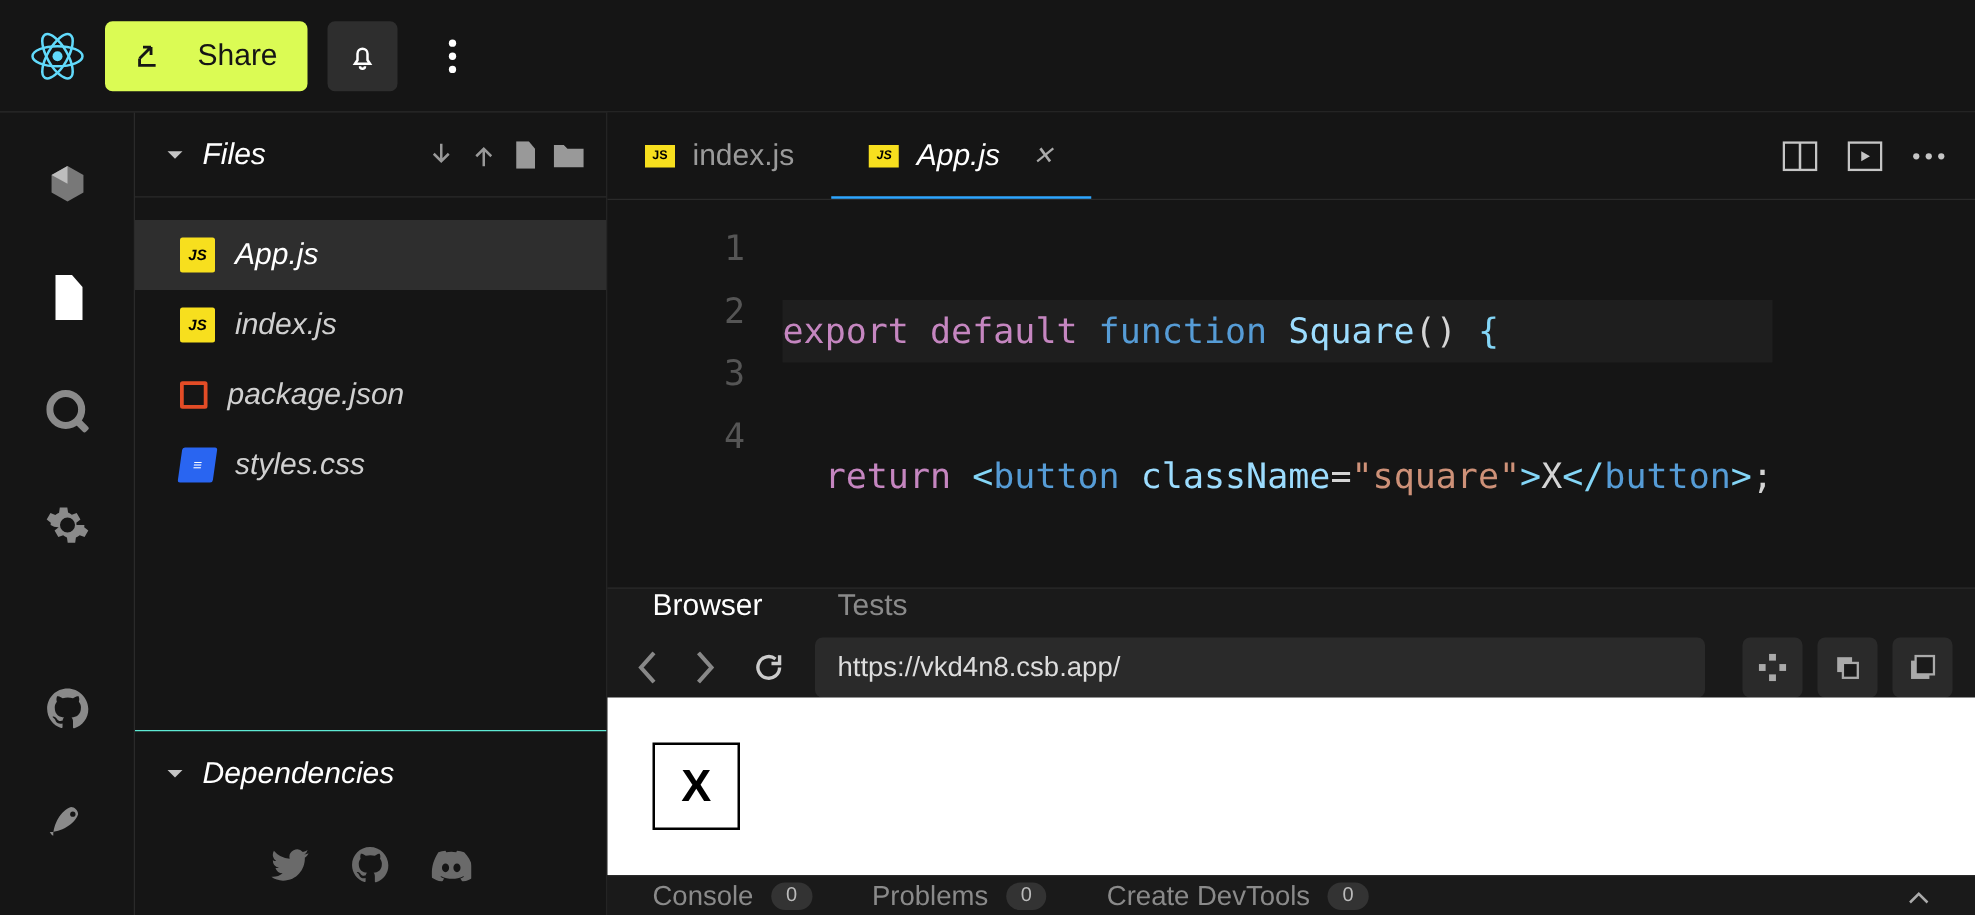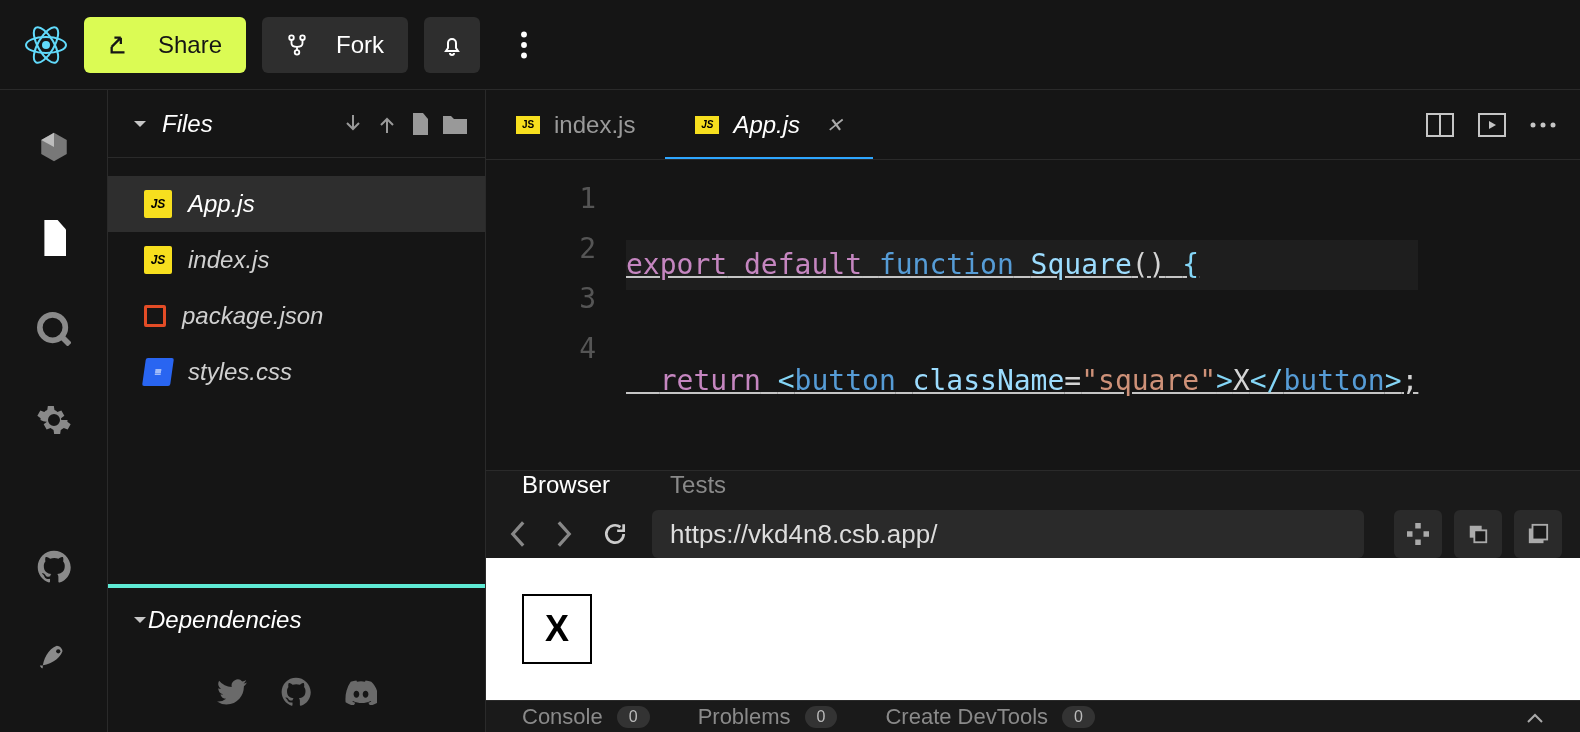"Fork" button.btn { html: <button> <svg> <circle></circle> <circle></circle> <circle></circle> <path></path> </svg> <span>Fork</span> </button> -> none }
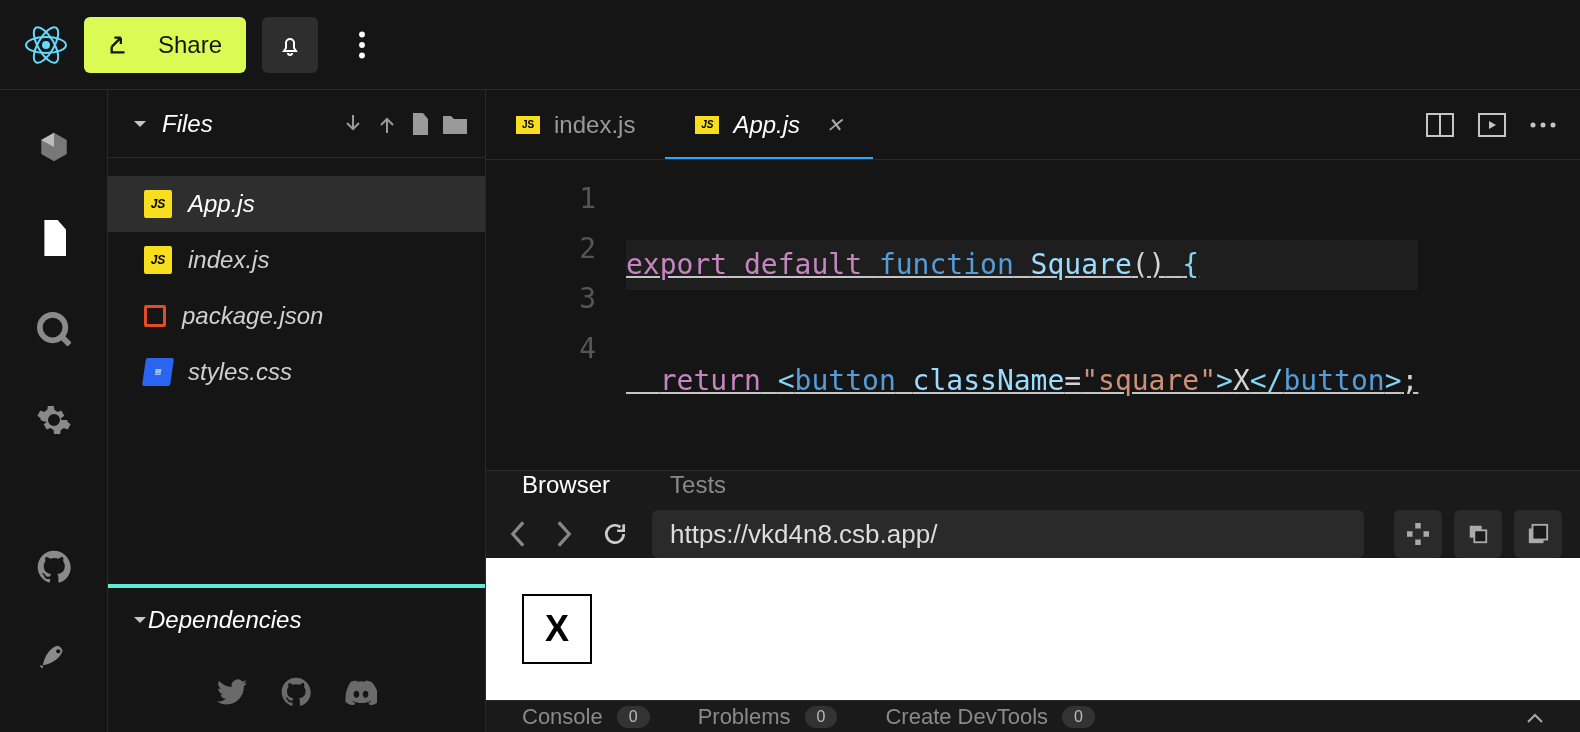"export default function Square() {" .code-lines div { text-decoration: underline -> none }
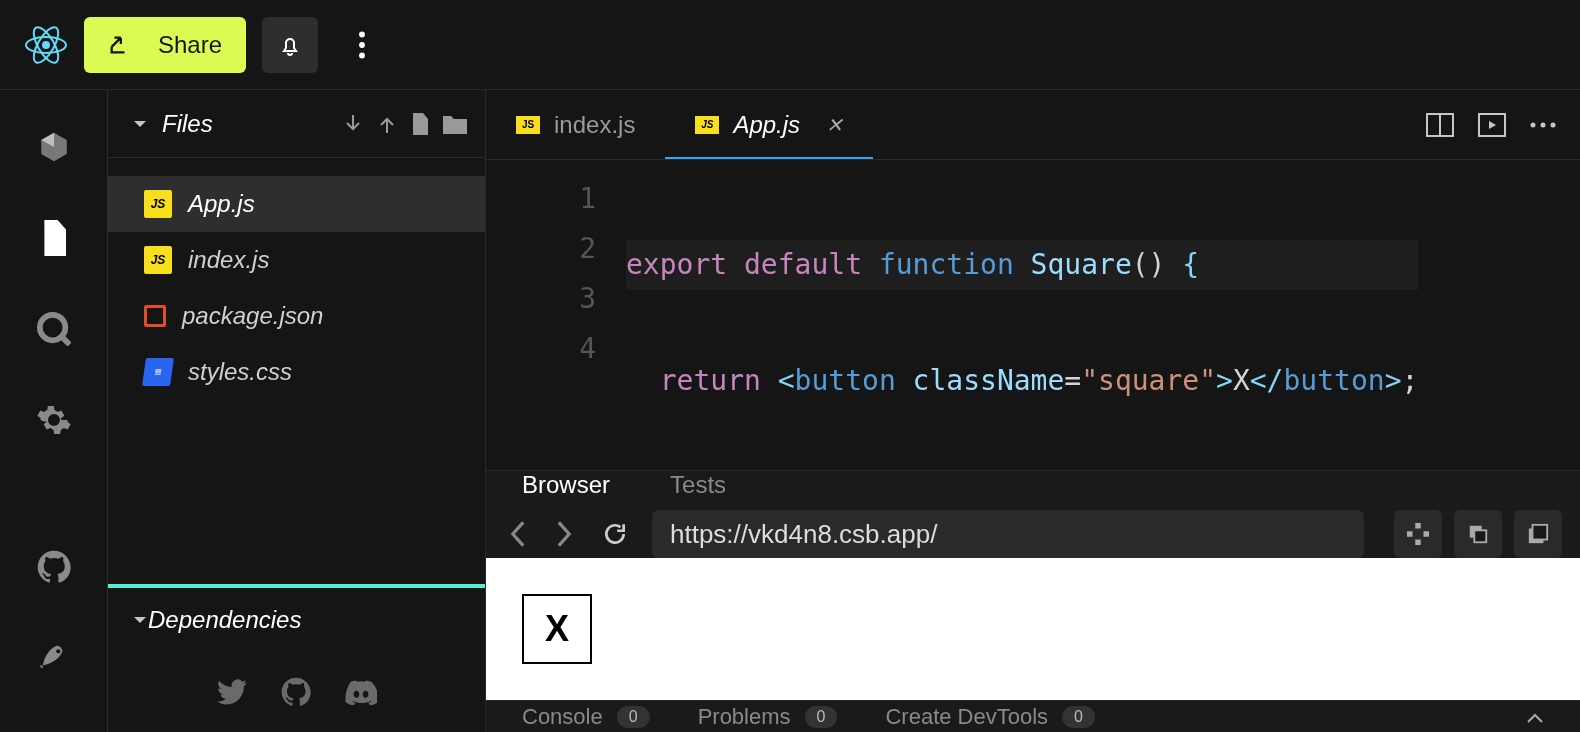"https://vkd4n8.csb.app/" .addr-input { font-size: 26px -> 22px }
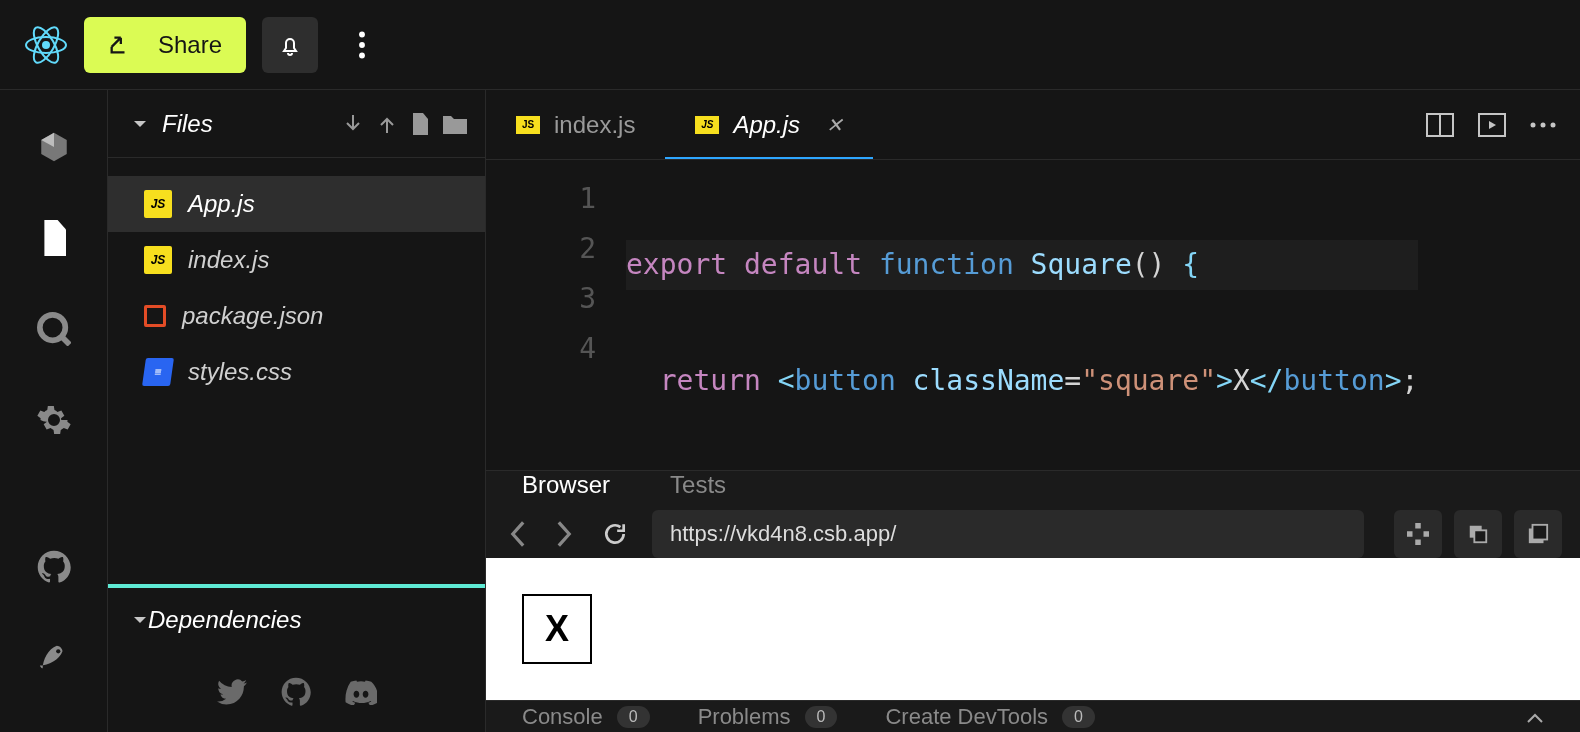"Dependencies" .deps-header { border-top: 4px solid #5eead4 -> 1px solid #5eead4; gap: none -> 14px }
